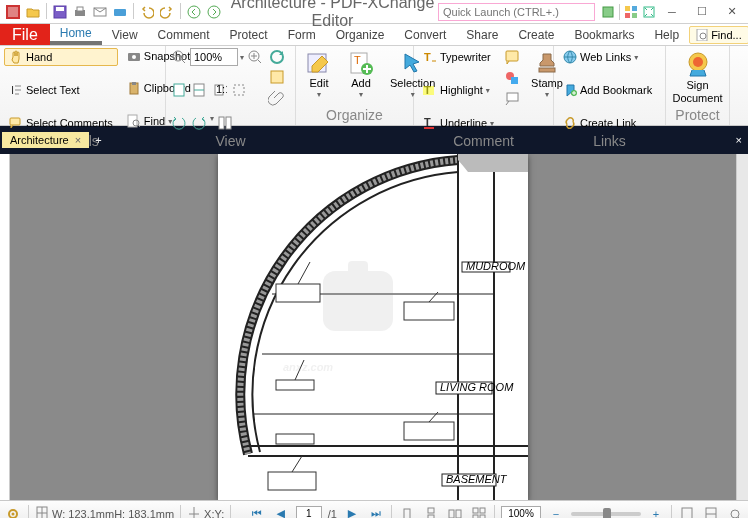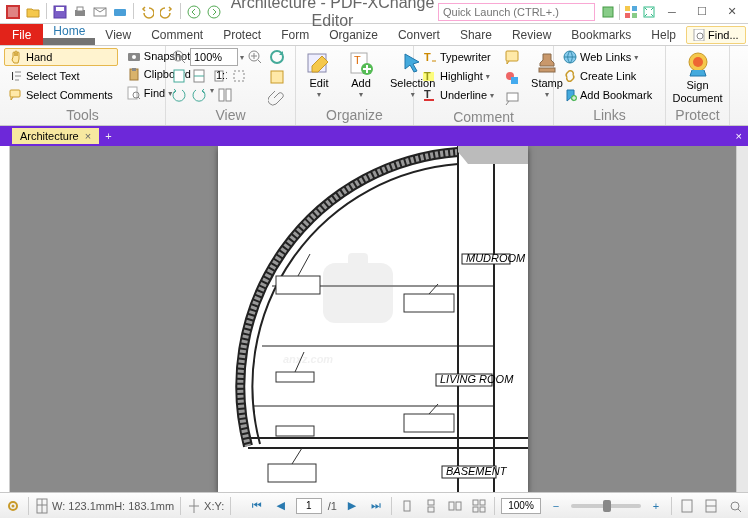"File" .file-tab { font-size: 12px -> 16px }
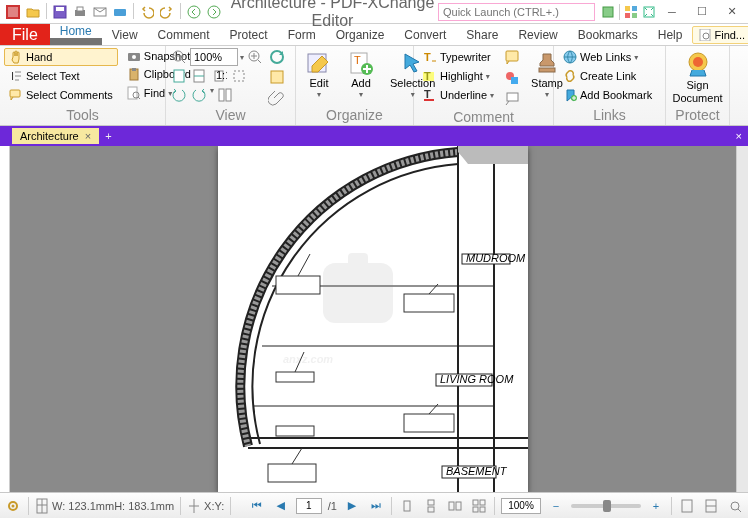"Home" .menu-item.active { border-bottom: 7px solid #737373 -> 4px solid #737373 }
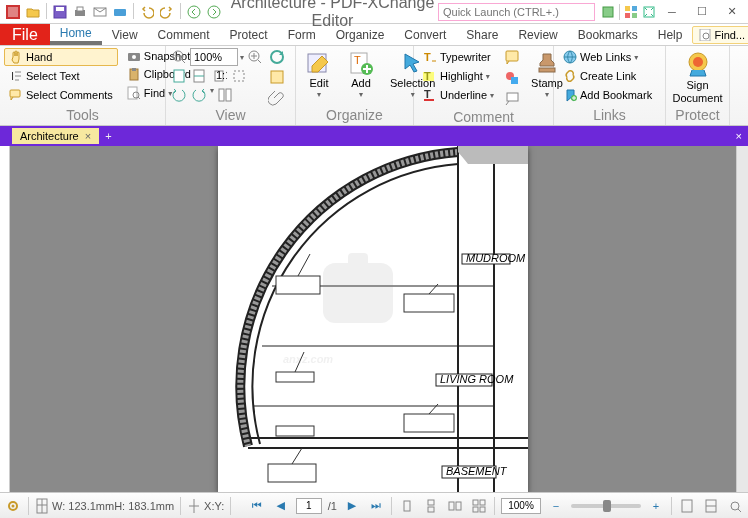"Review" div.menu-item { text: Review -> Create }
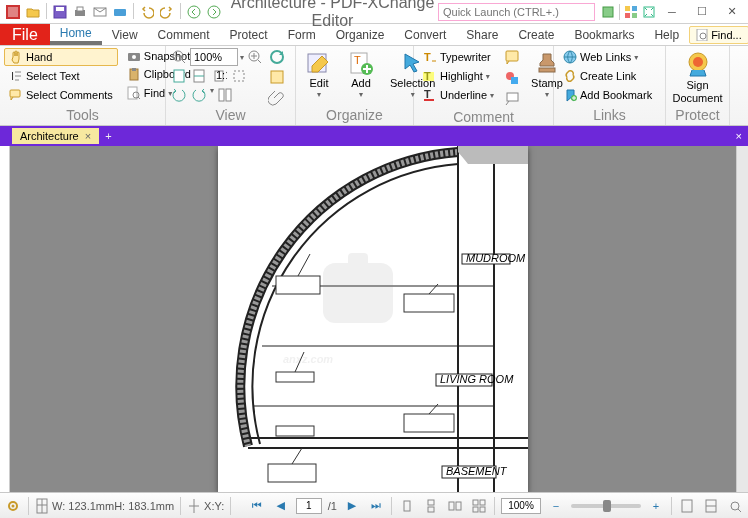"Hand" .col { gap: 1px -> 15px }
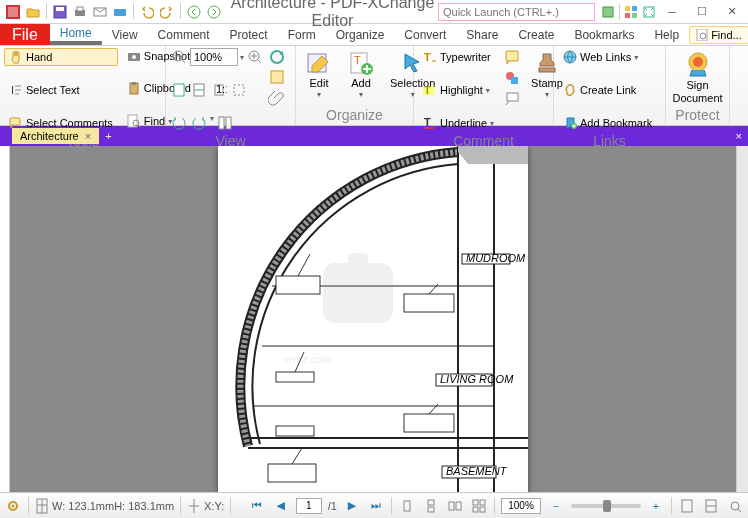"Create Link" div.tool-btn { order: before "Add Bookmark" -> after "Add Bookmark" }
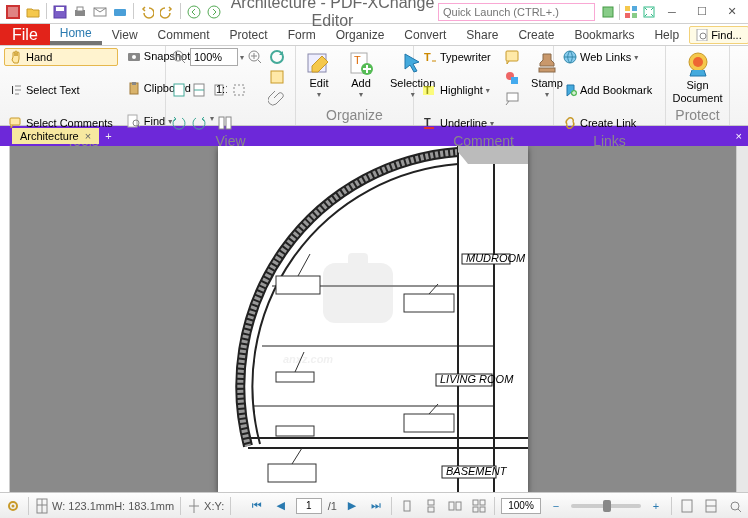"Architecture" .doctabs { background: #6d28d9 -> #0f172a; height: 20px -> 28px; padding-left: 12px -> 2px }
